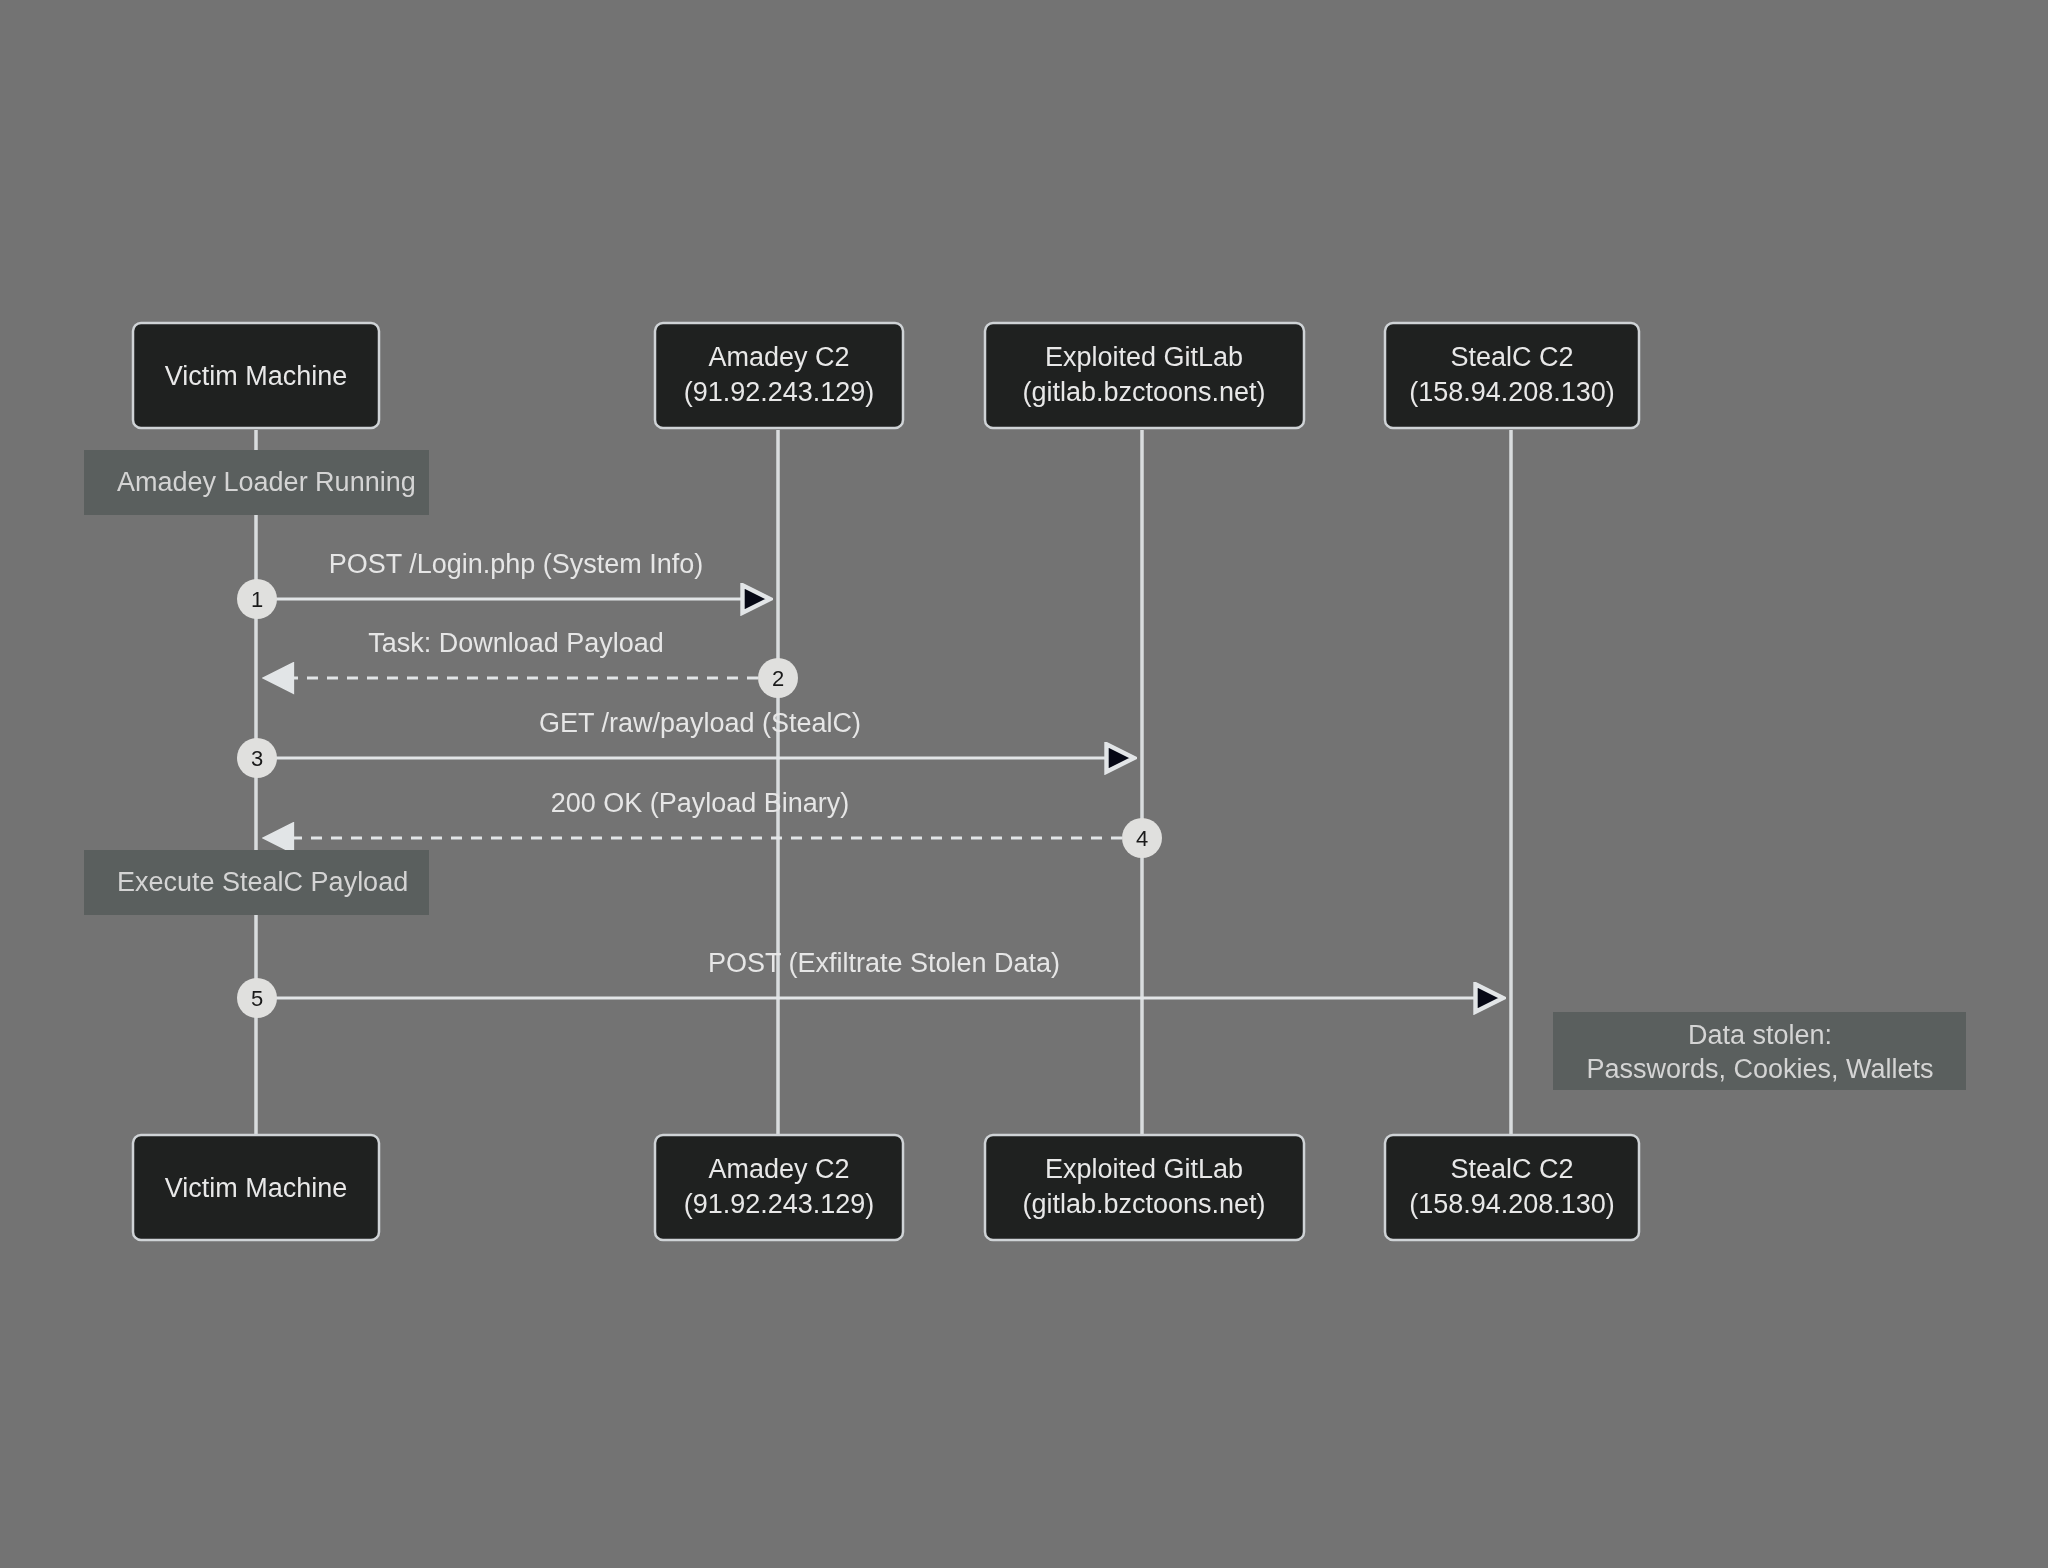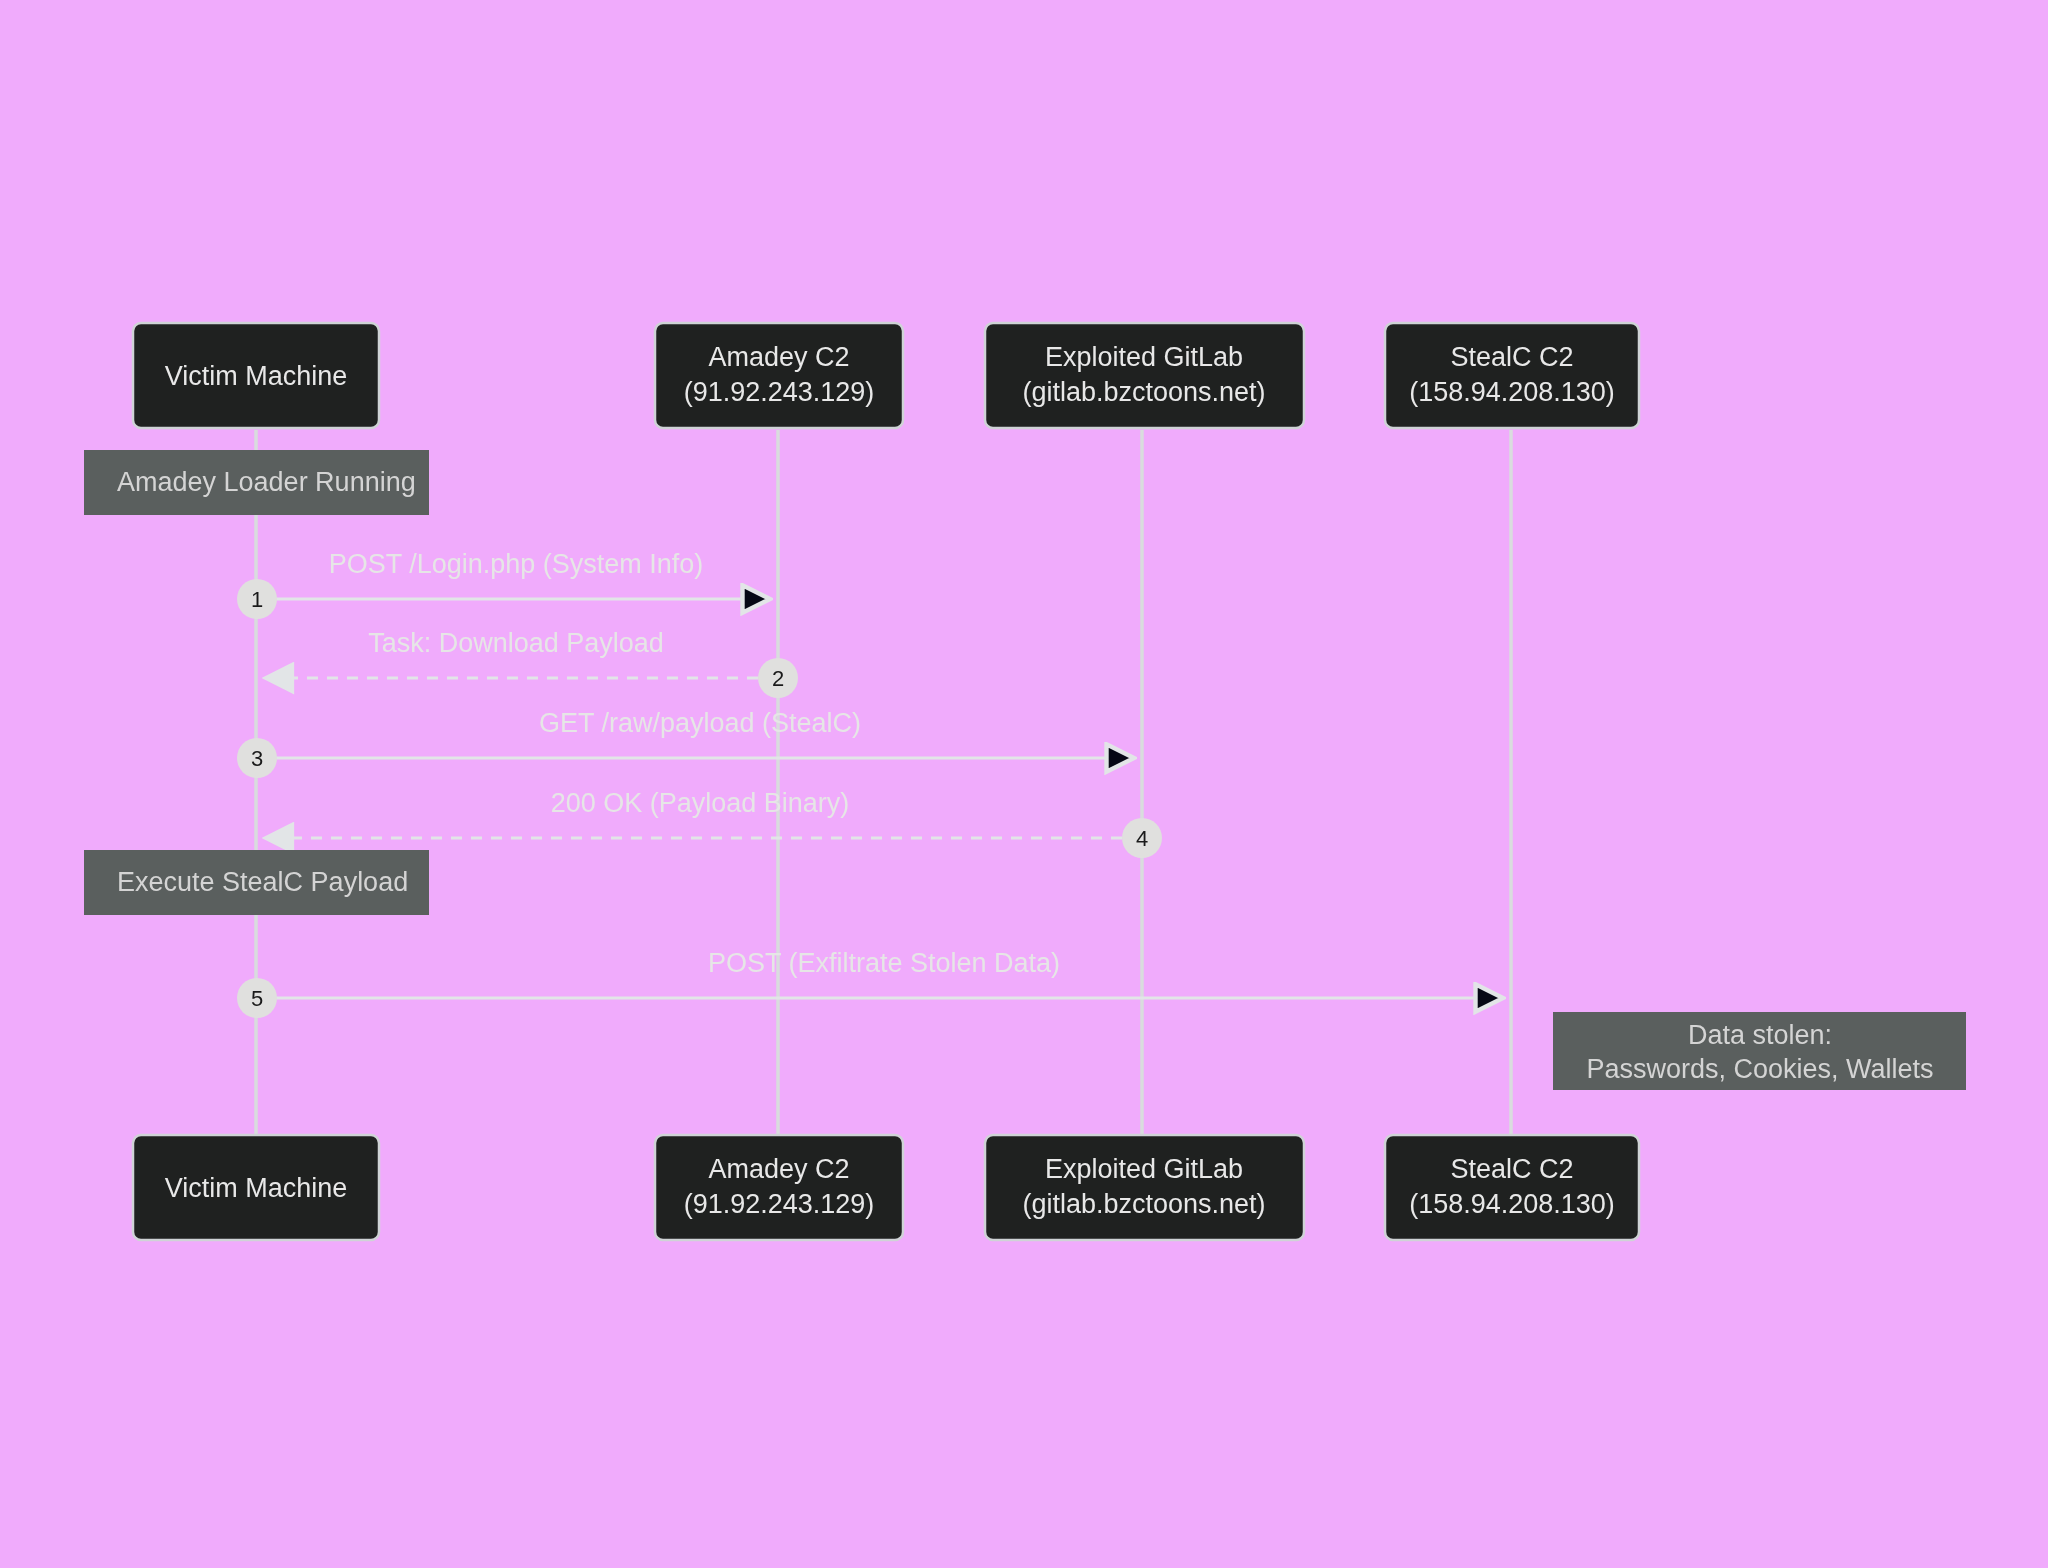"Victim Machine" #stage { background: #f0abfc -> #737373 }
